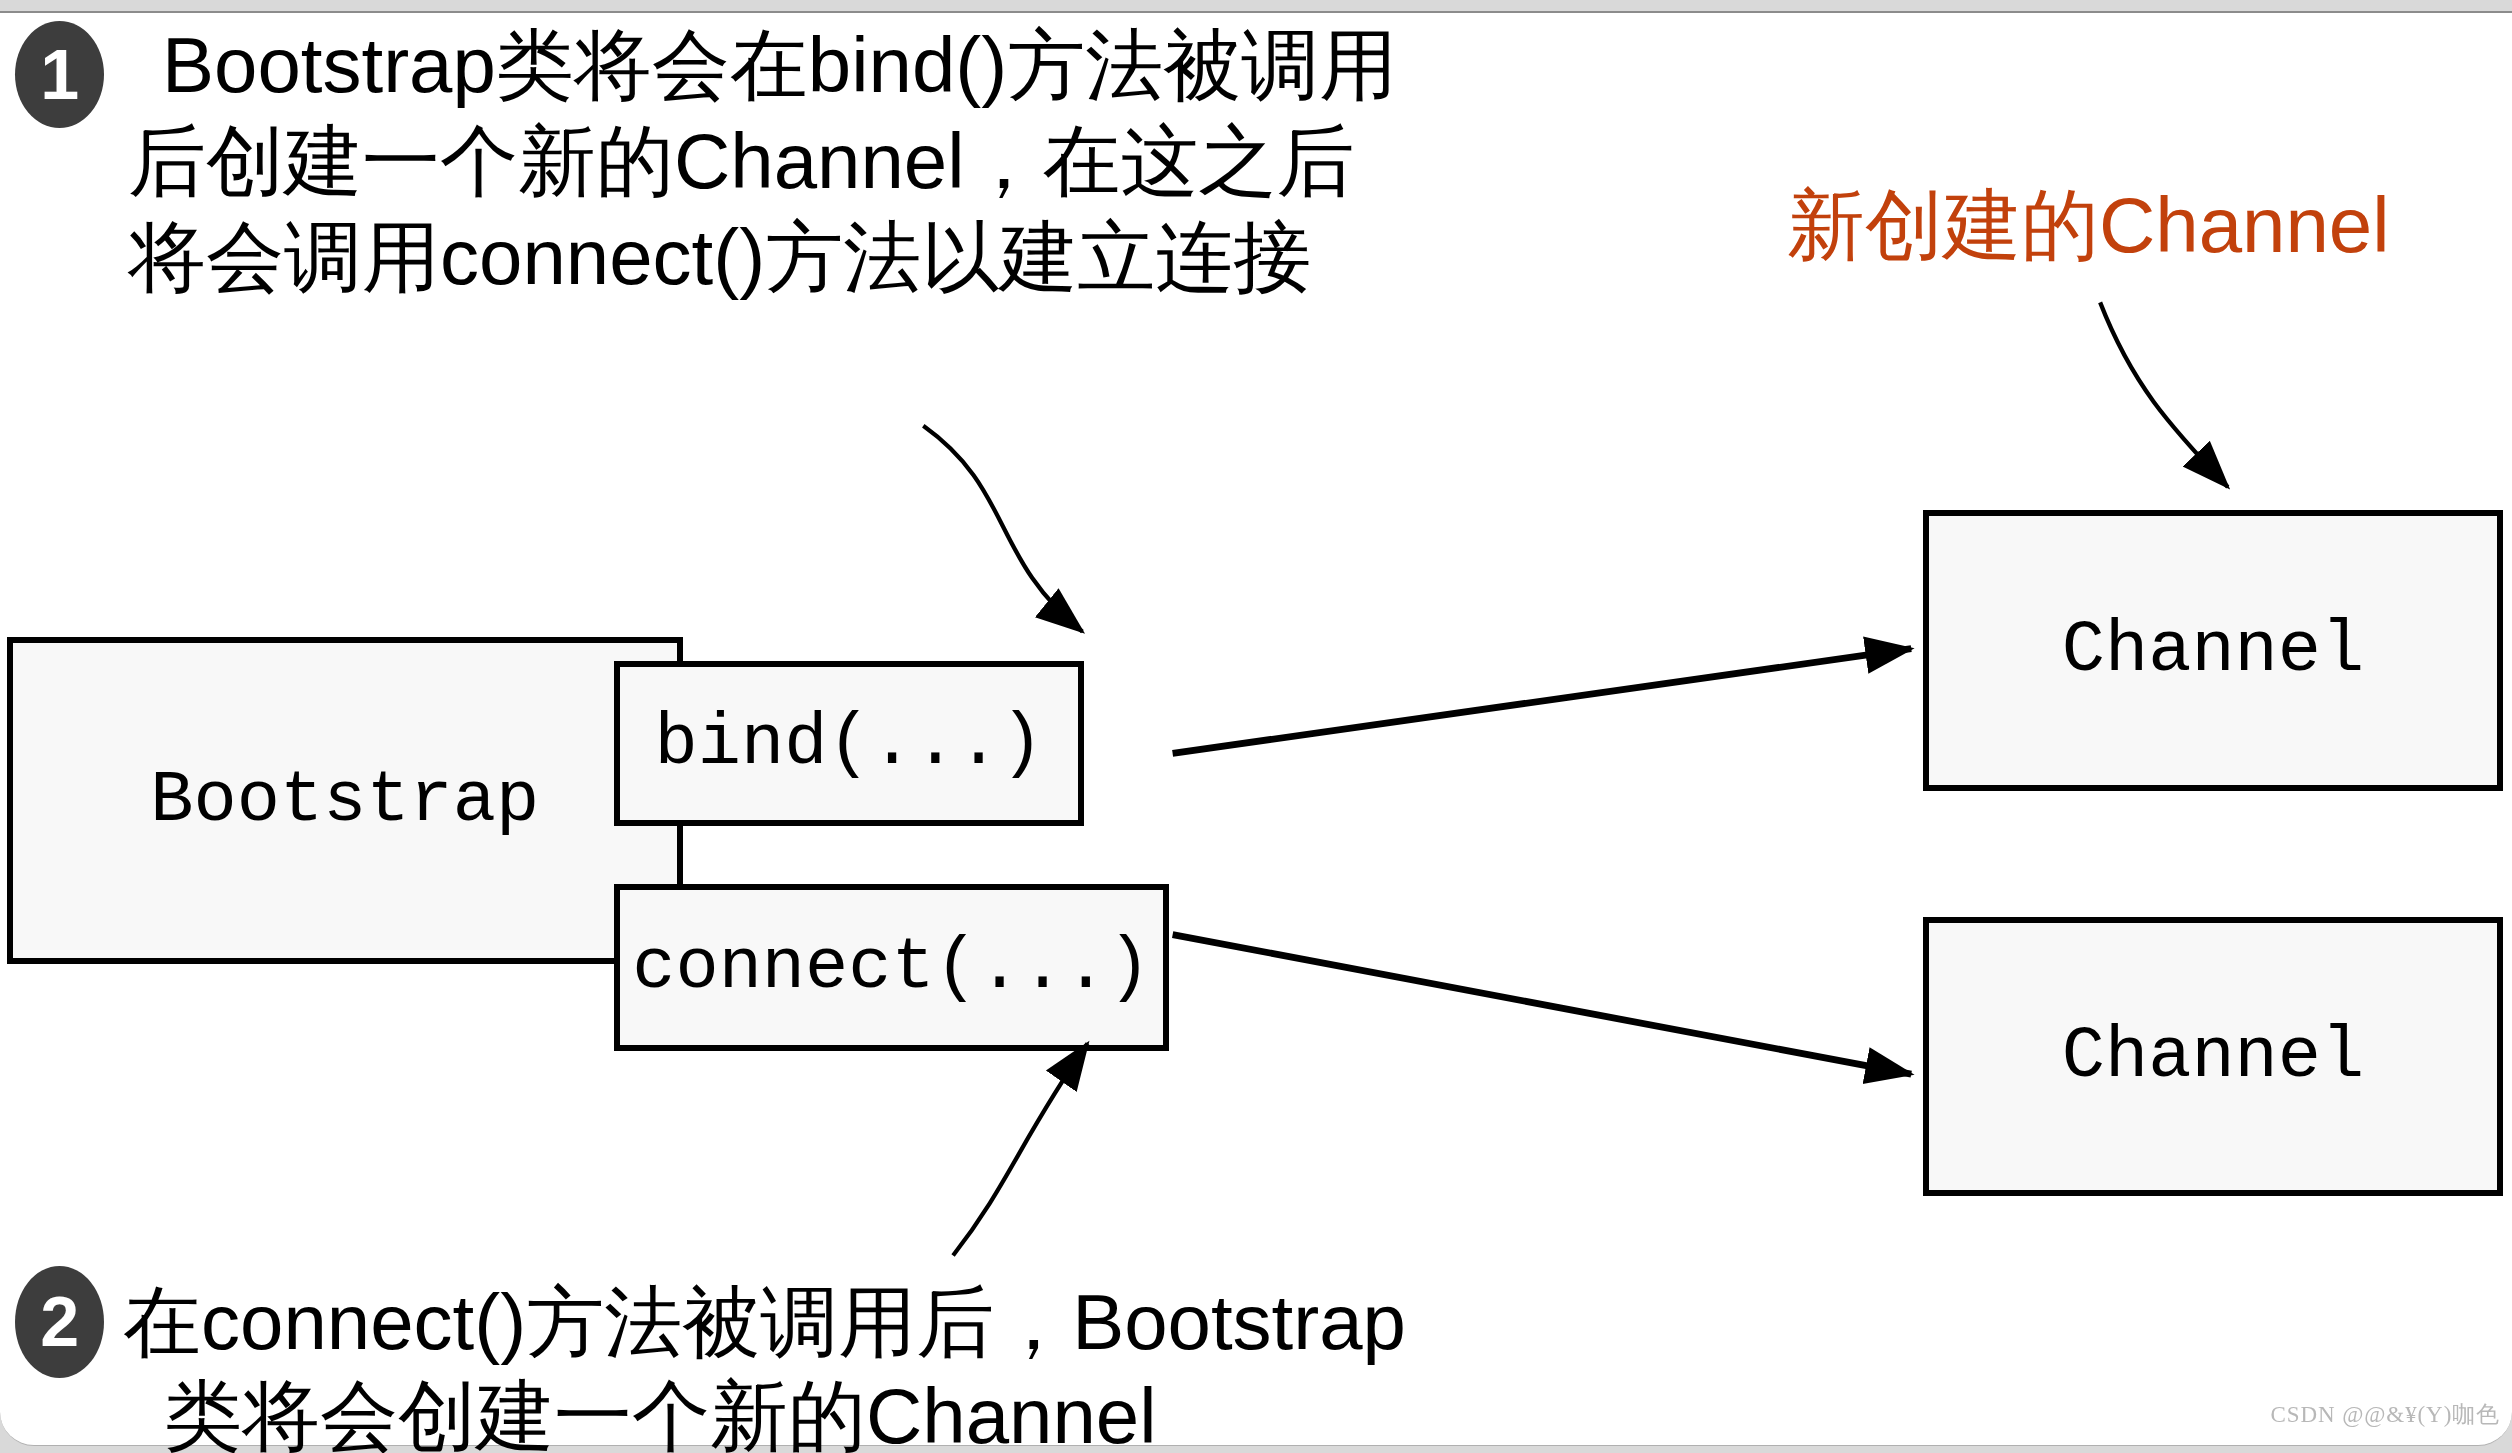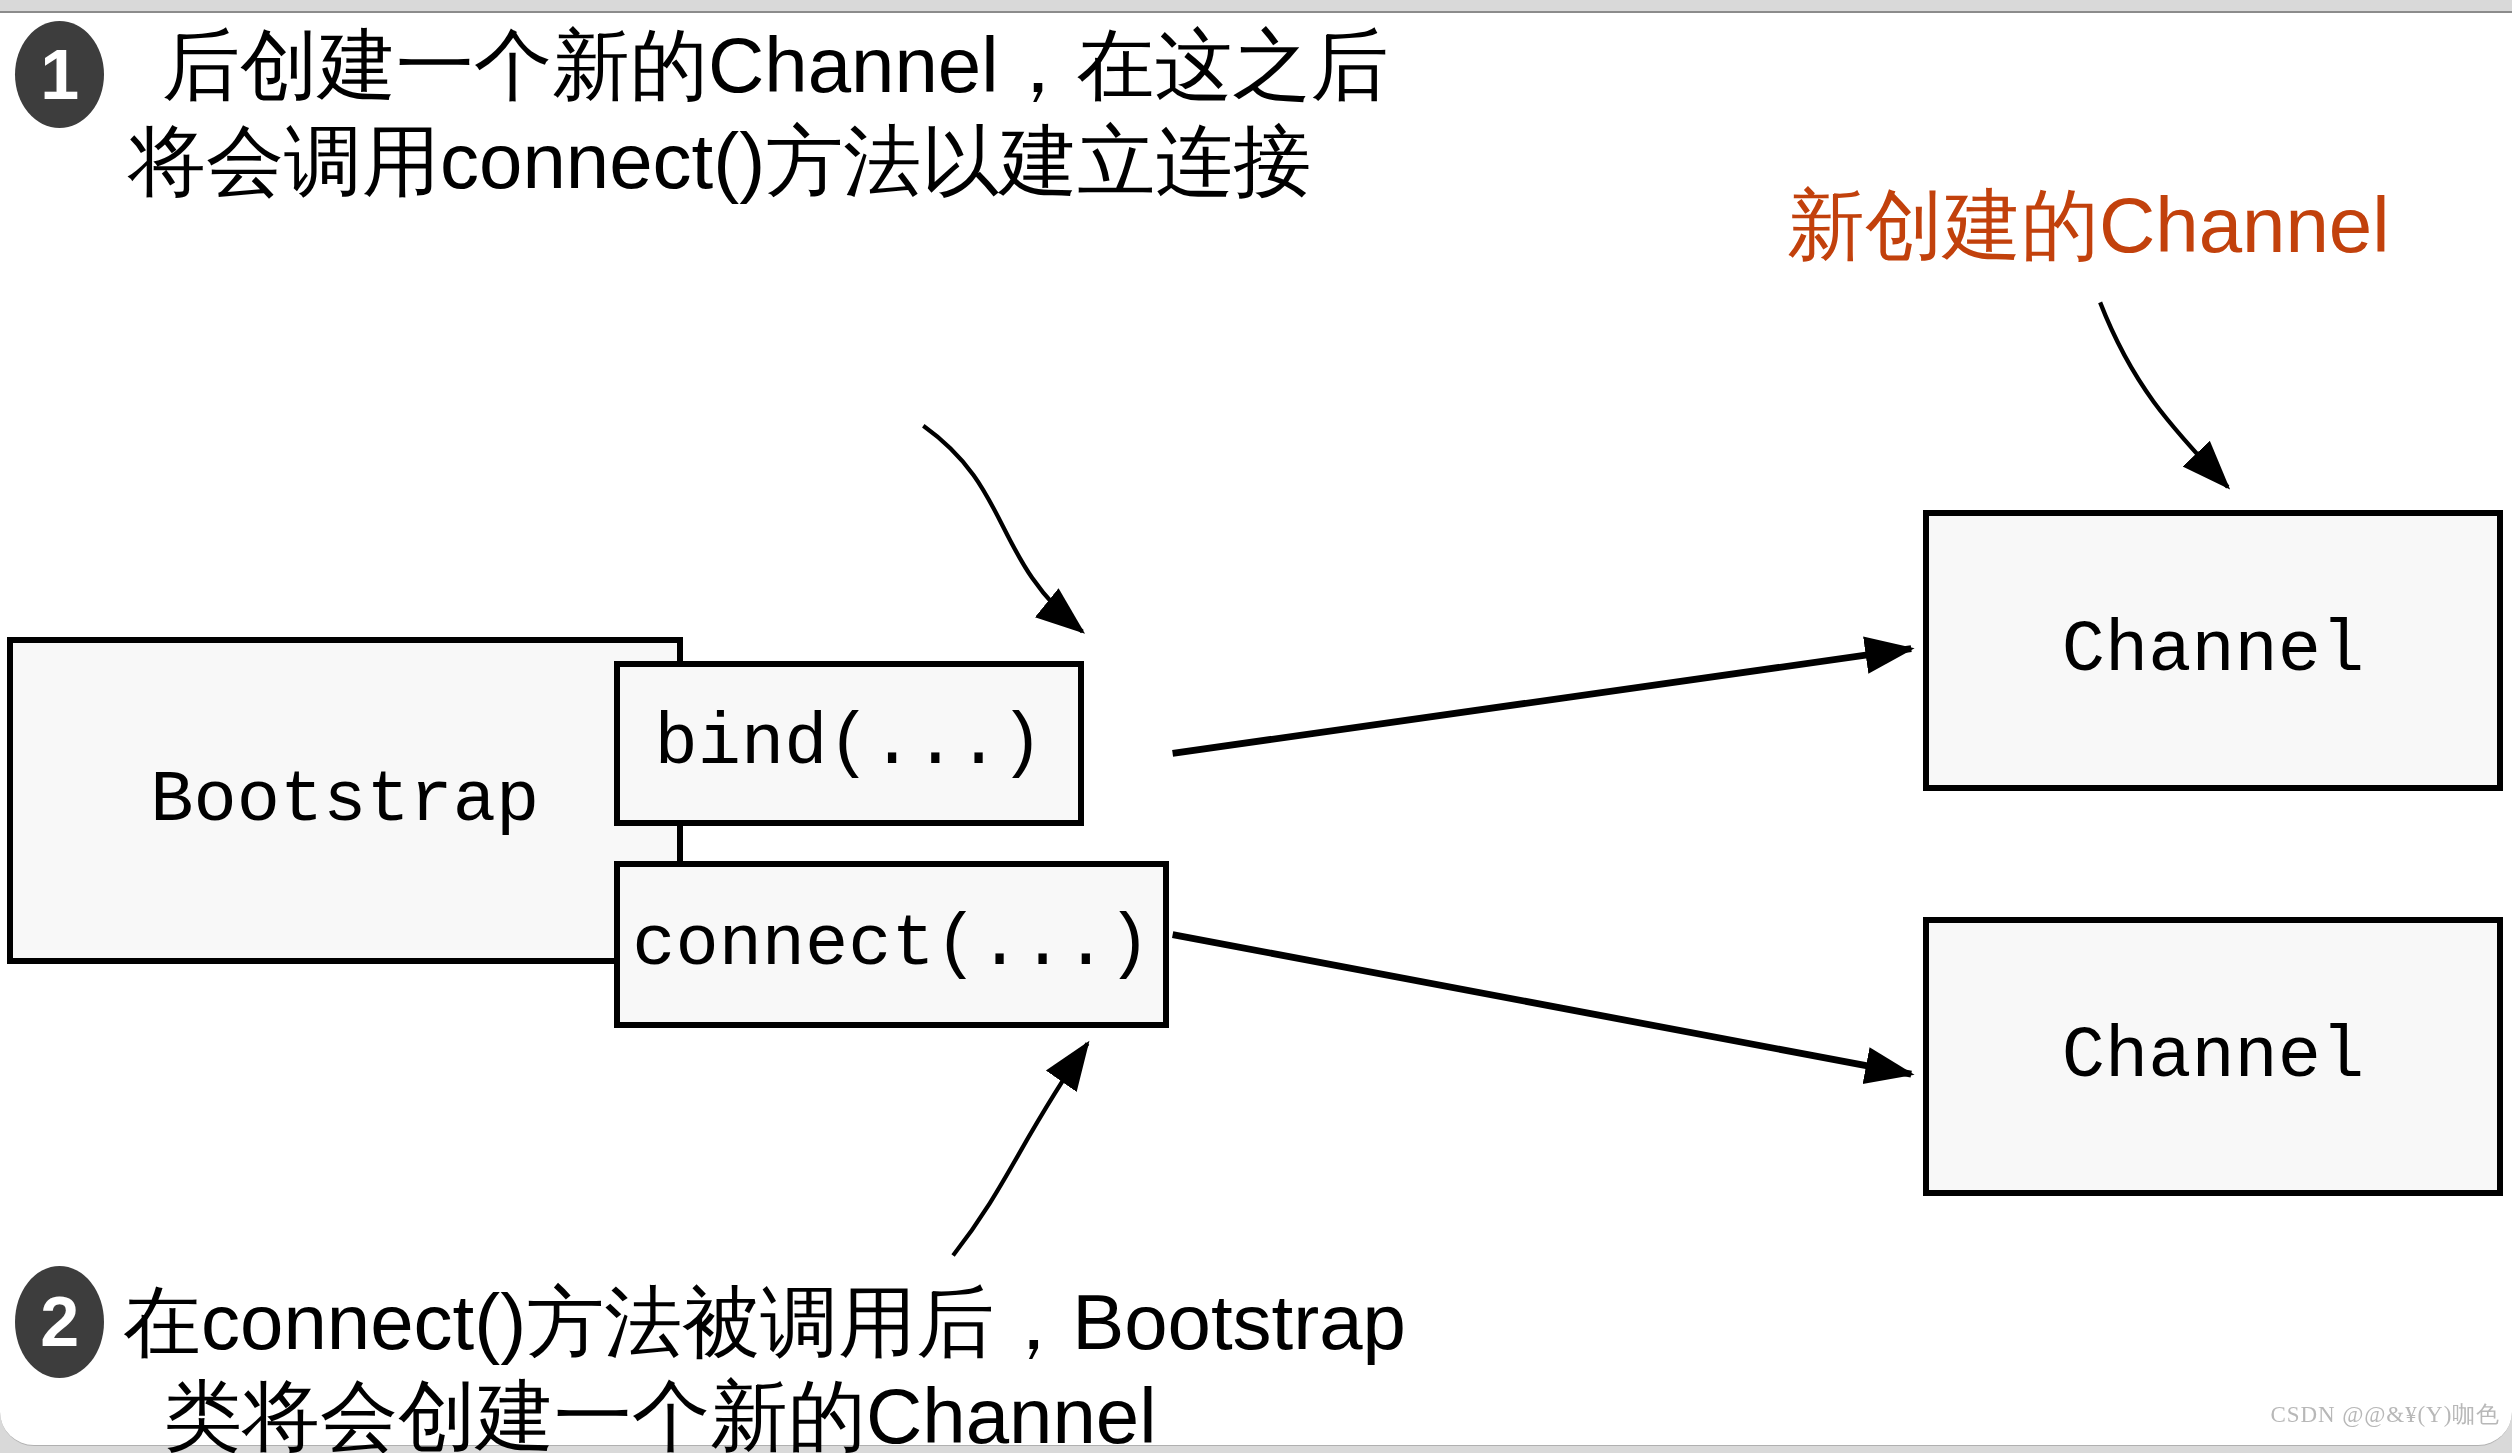"Bootstrap类将会在bind()方法被调用" div.ln { html: none -> <div>Bootstrap类将会在bind()方法被调用</div> }
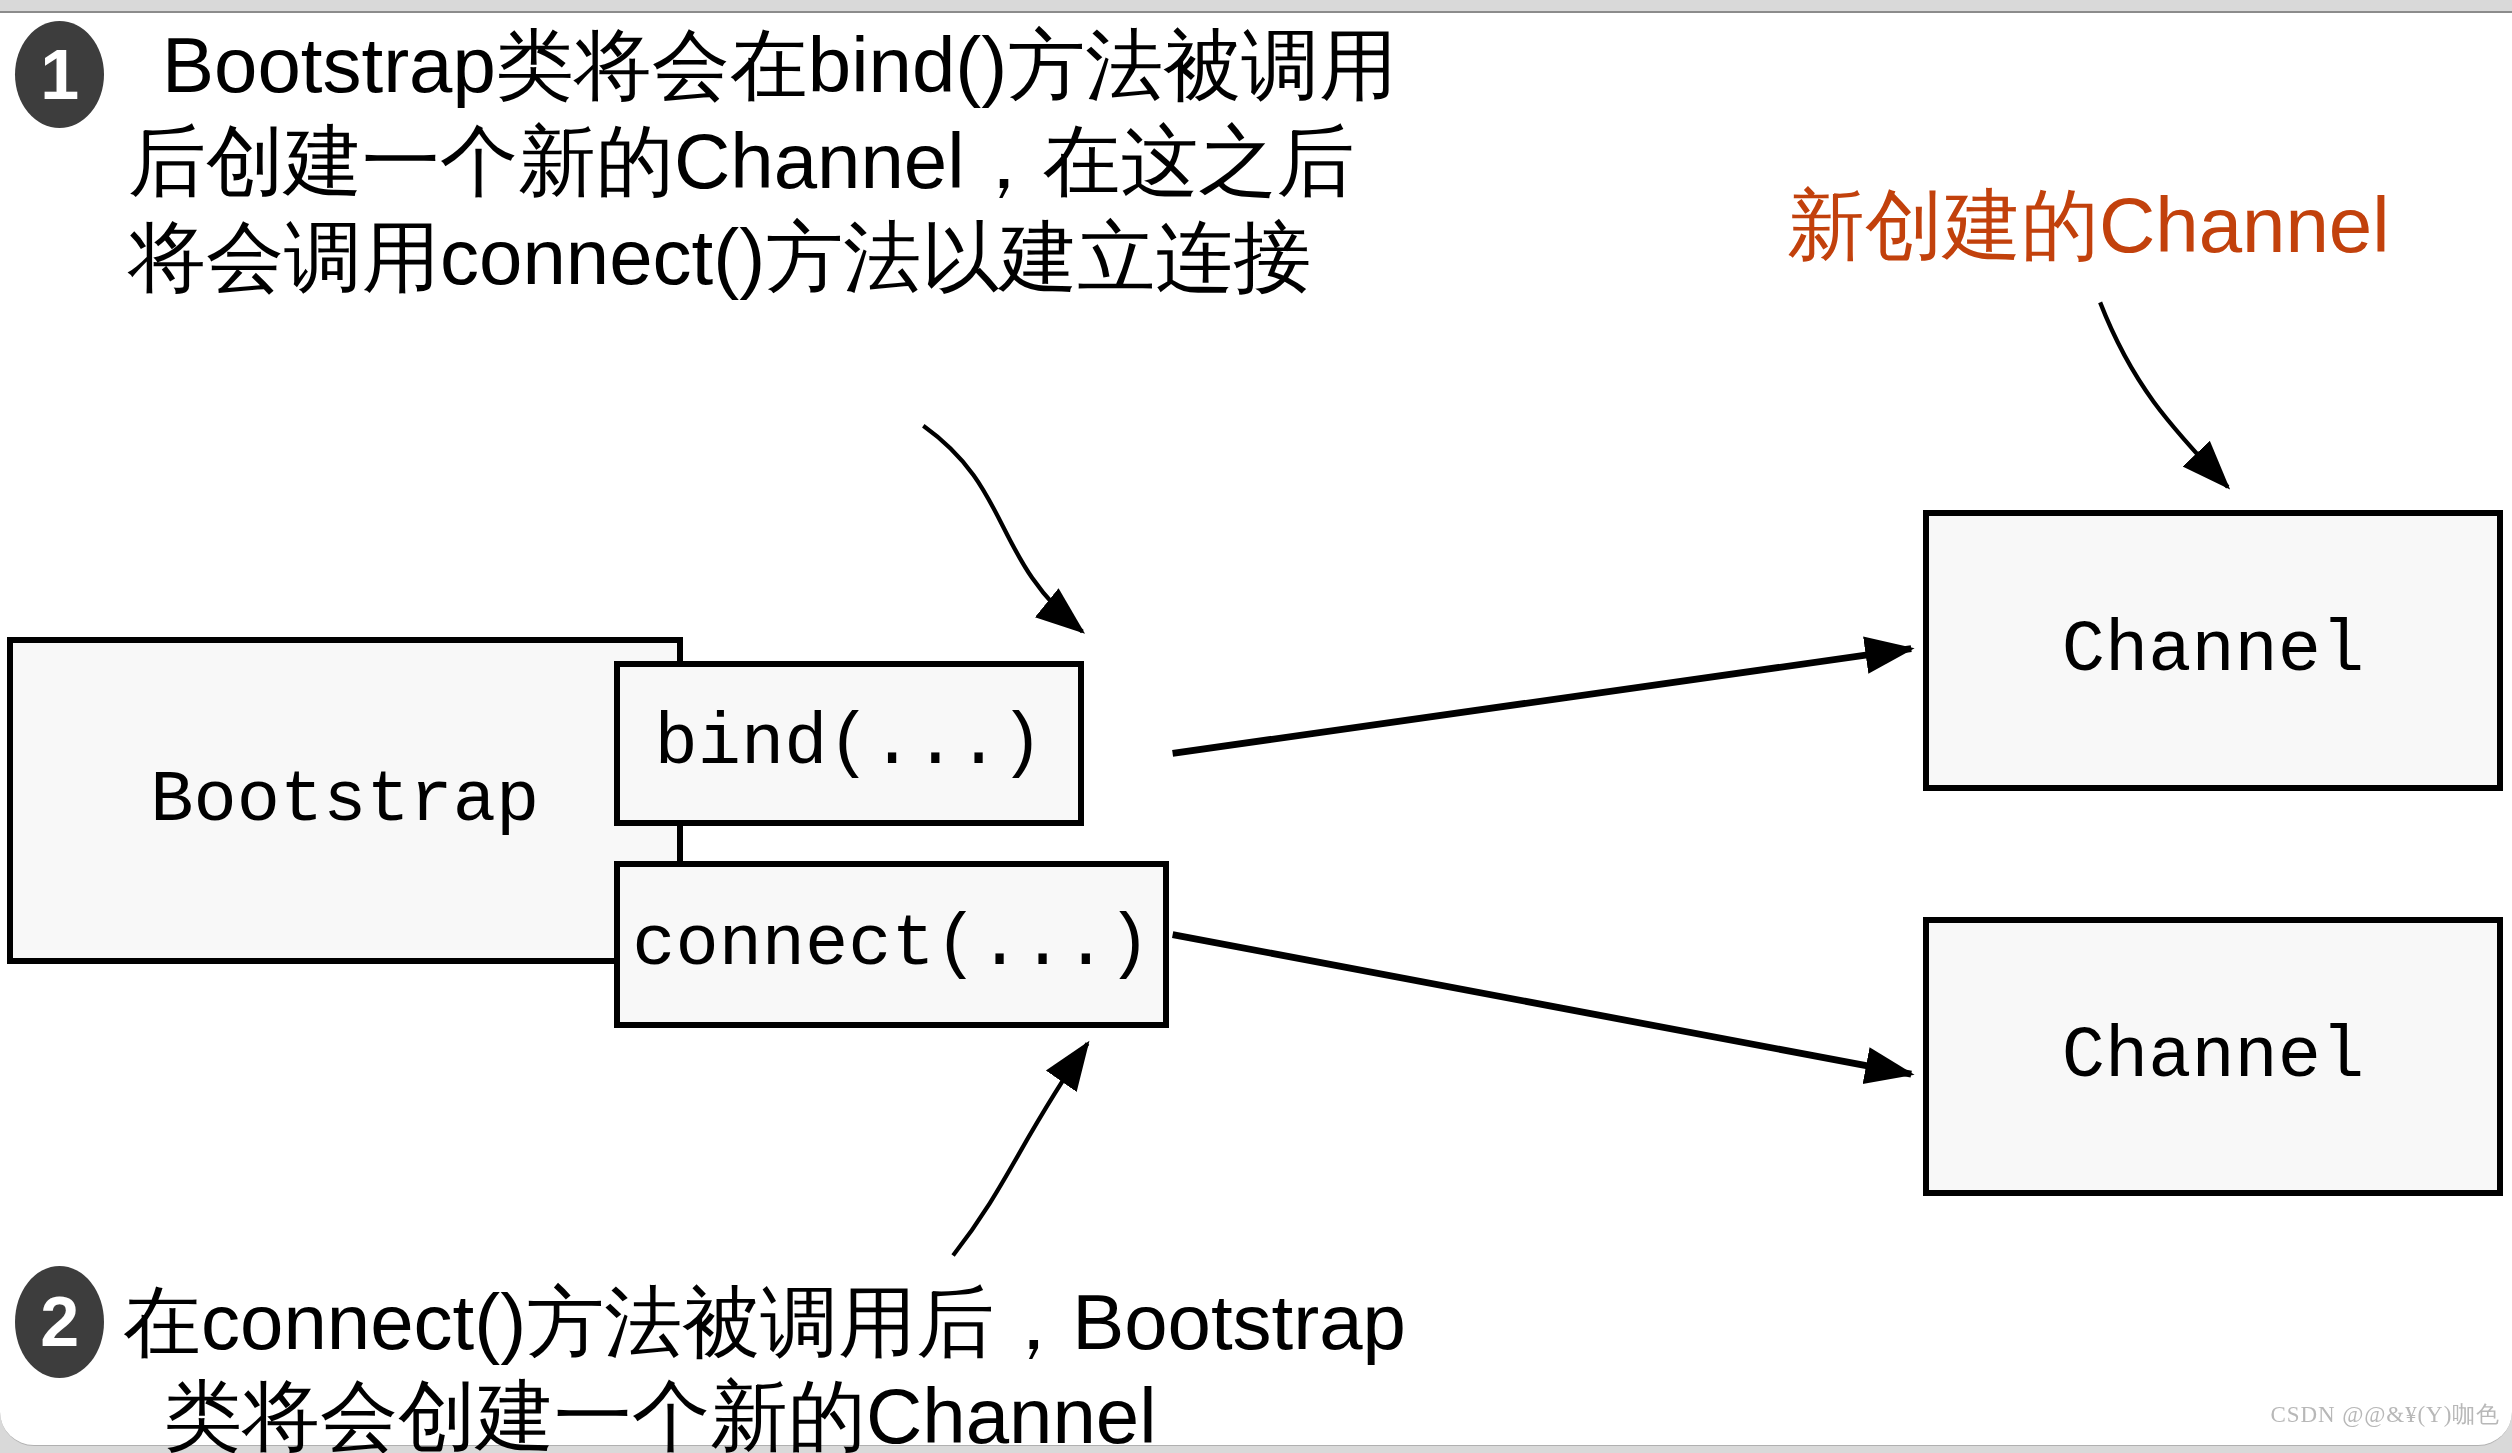"connect(...)" .node-connect { top: 861px -> 884px }
